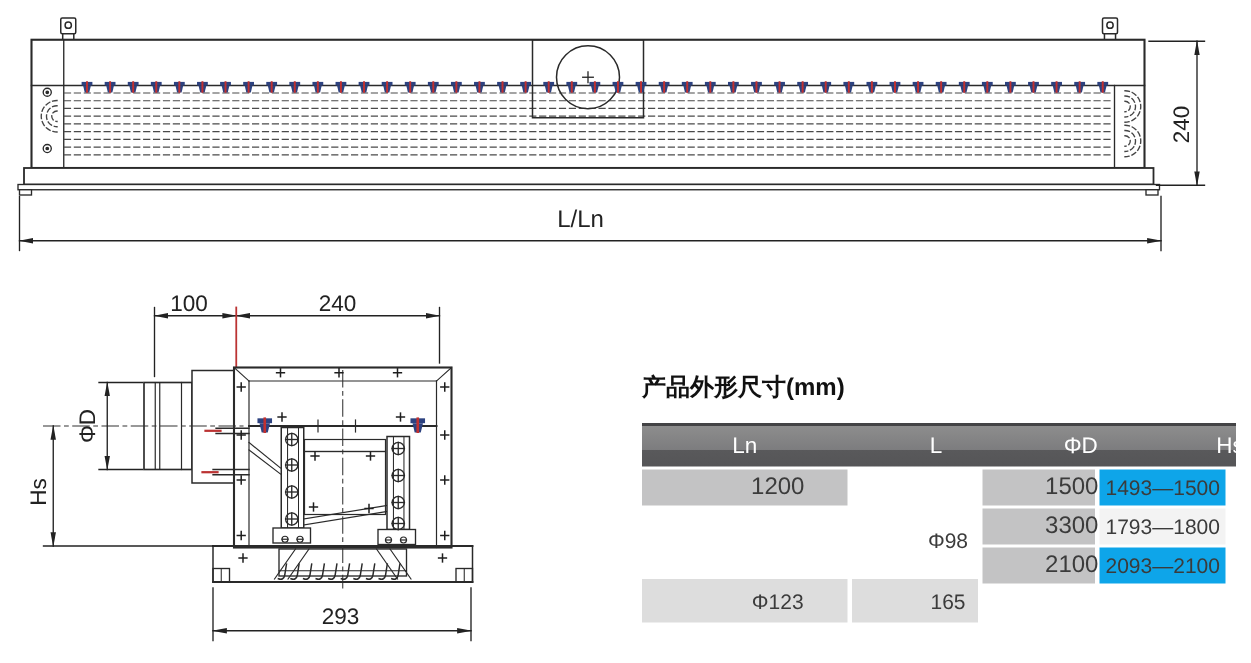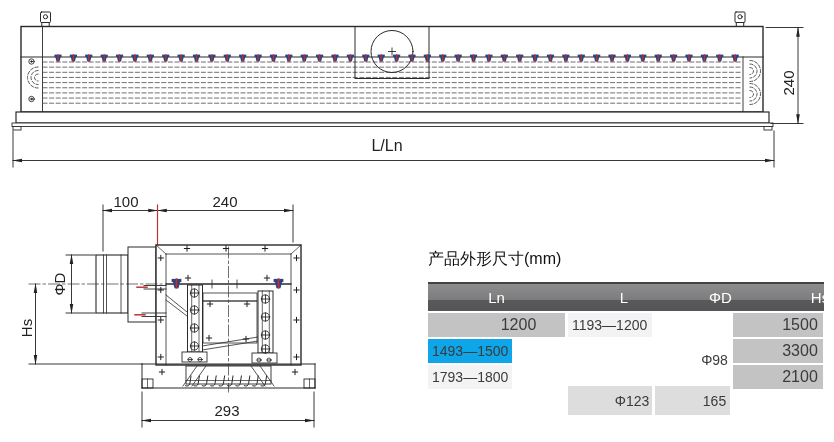"产品外形尺寸(mm)" .spec-title { font-weight: normal -> bold }
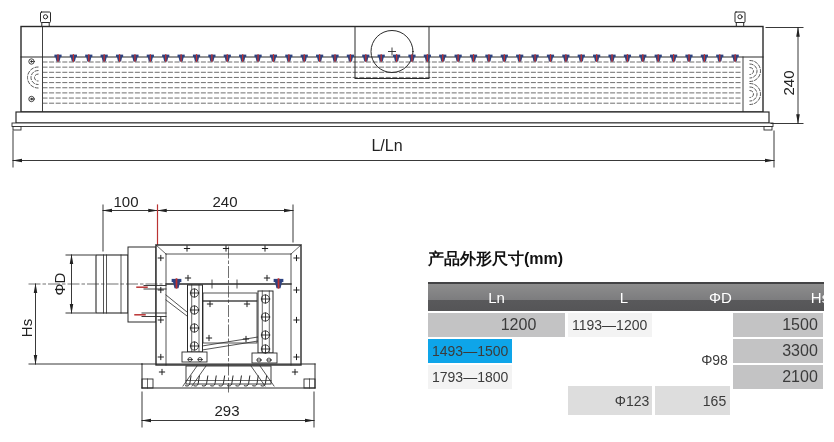"1193—1200" div.cell { html: <div>1193—1200</div> -> none }
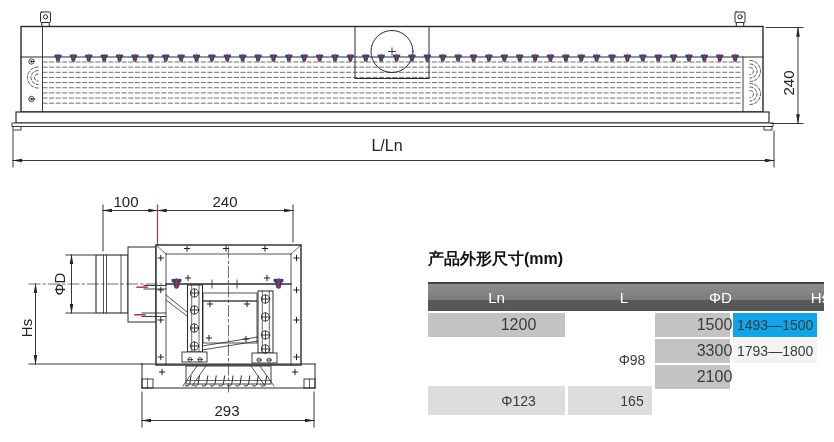"2093—2100" div.cell { html: none -> <div>2093—2100</div> }
